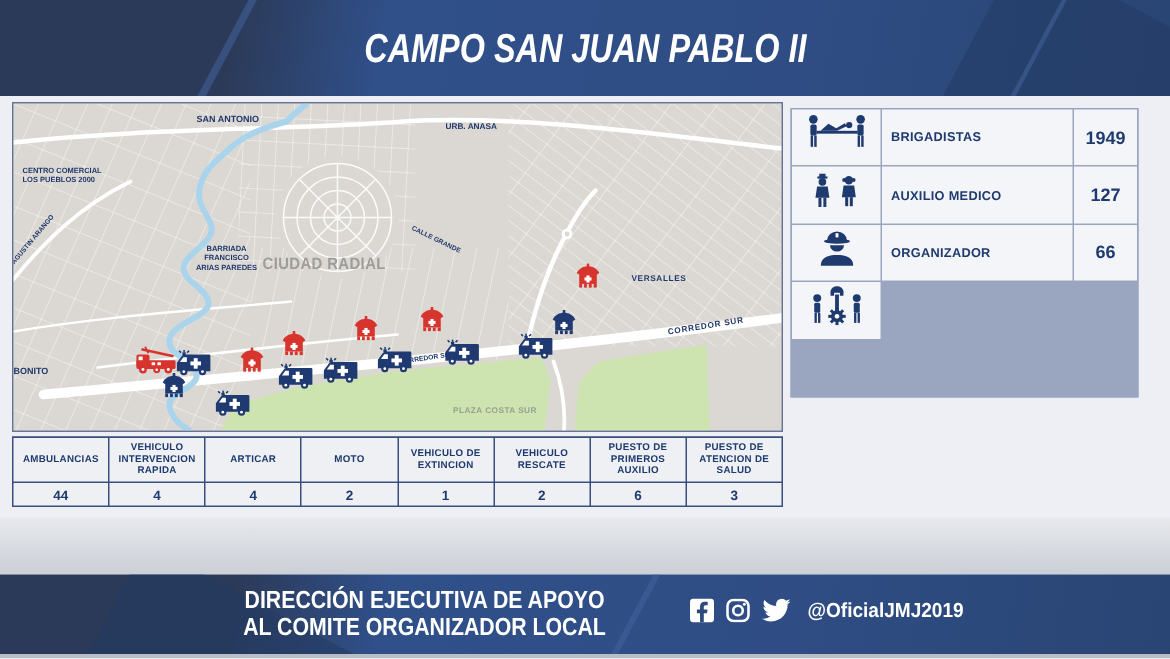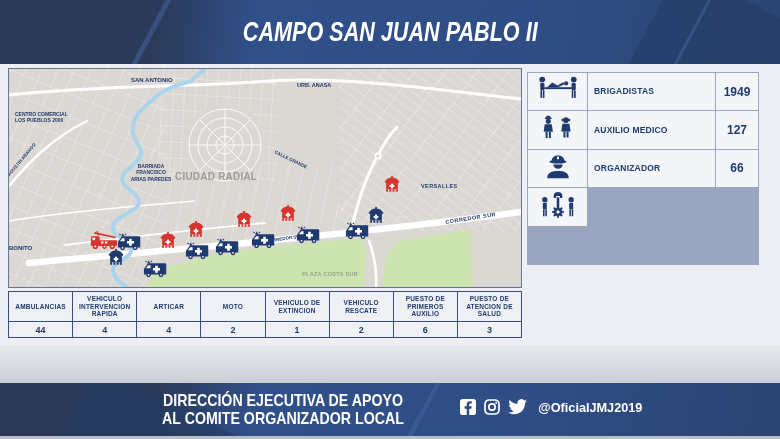"@OficialJMJ2019" .social { align-items: center -> flex-start }
